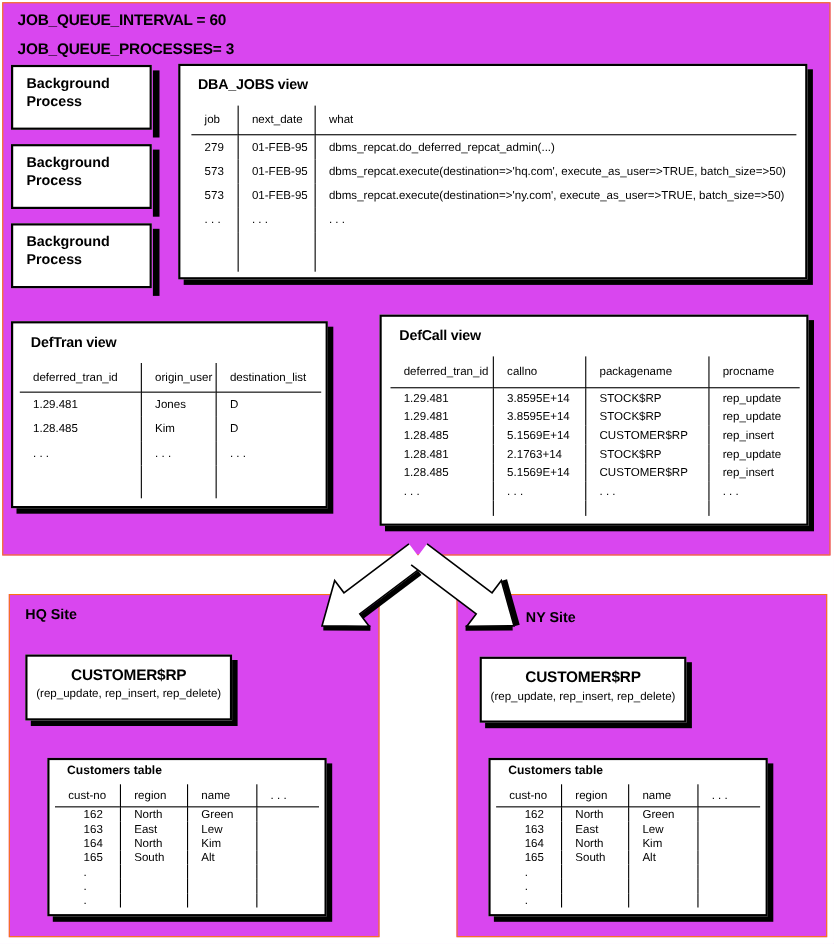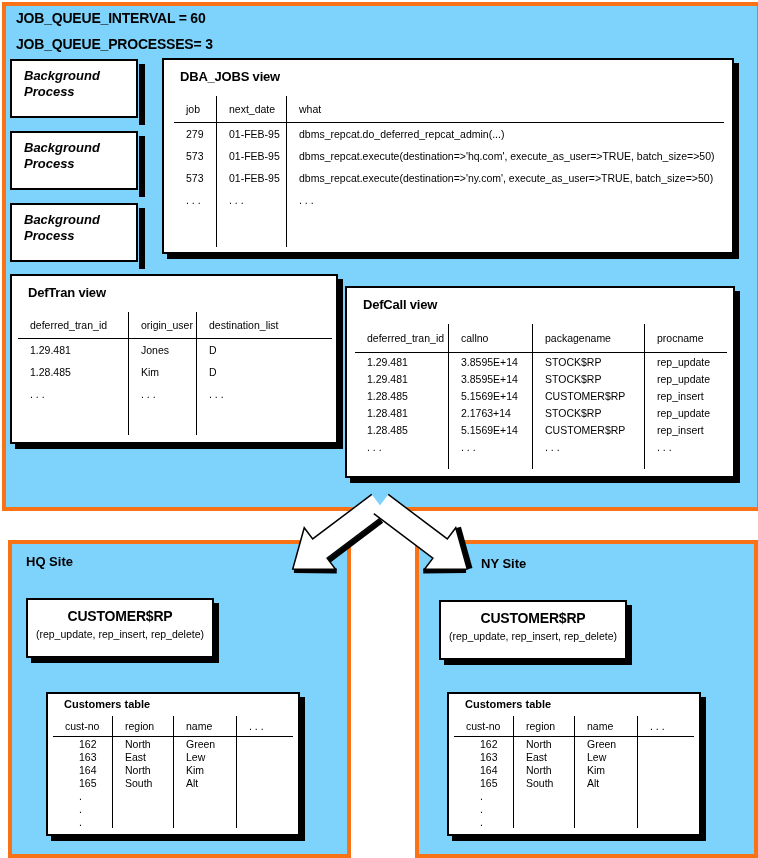"Background Process" .bp-label { font-style: italic -> none }
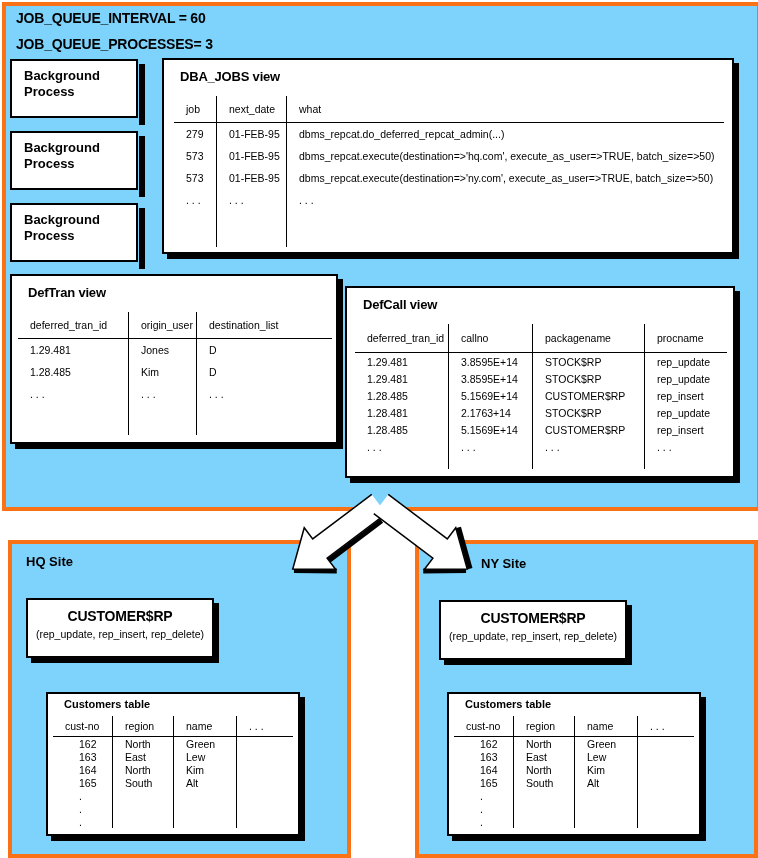"DefTran view" div.blackbox { padding-left: 40px -> none; top: 274px -> 292px }
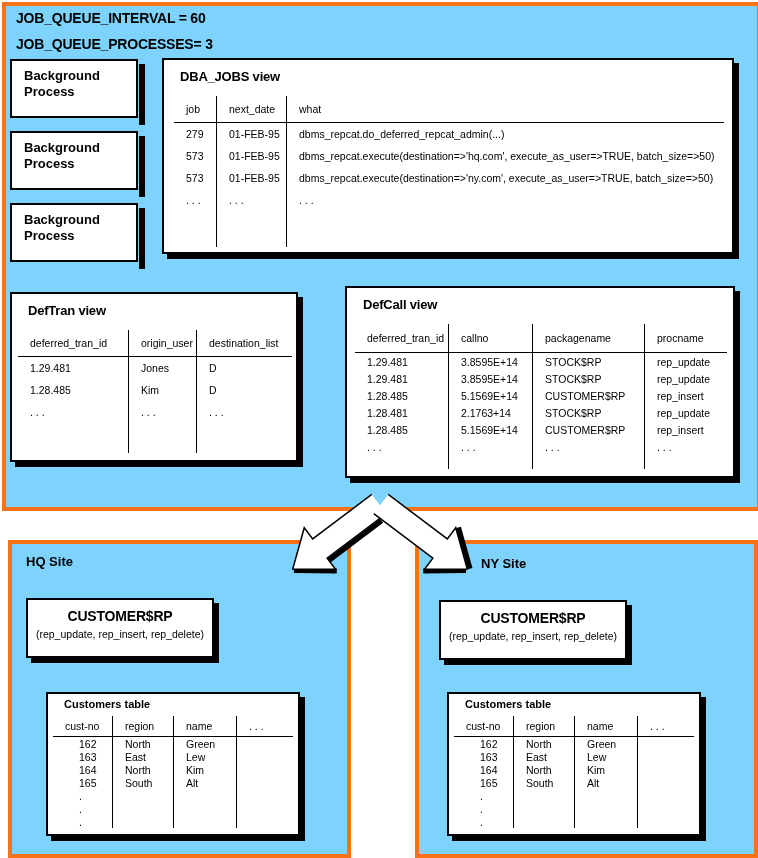"HQ Site" .graybox { background: #7dd3fc -> #d946ef; border: 4px solid #f97316 -> 1px solid #f97316 }
